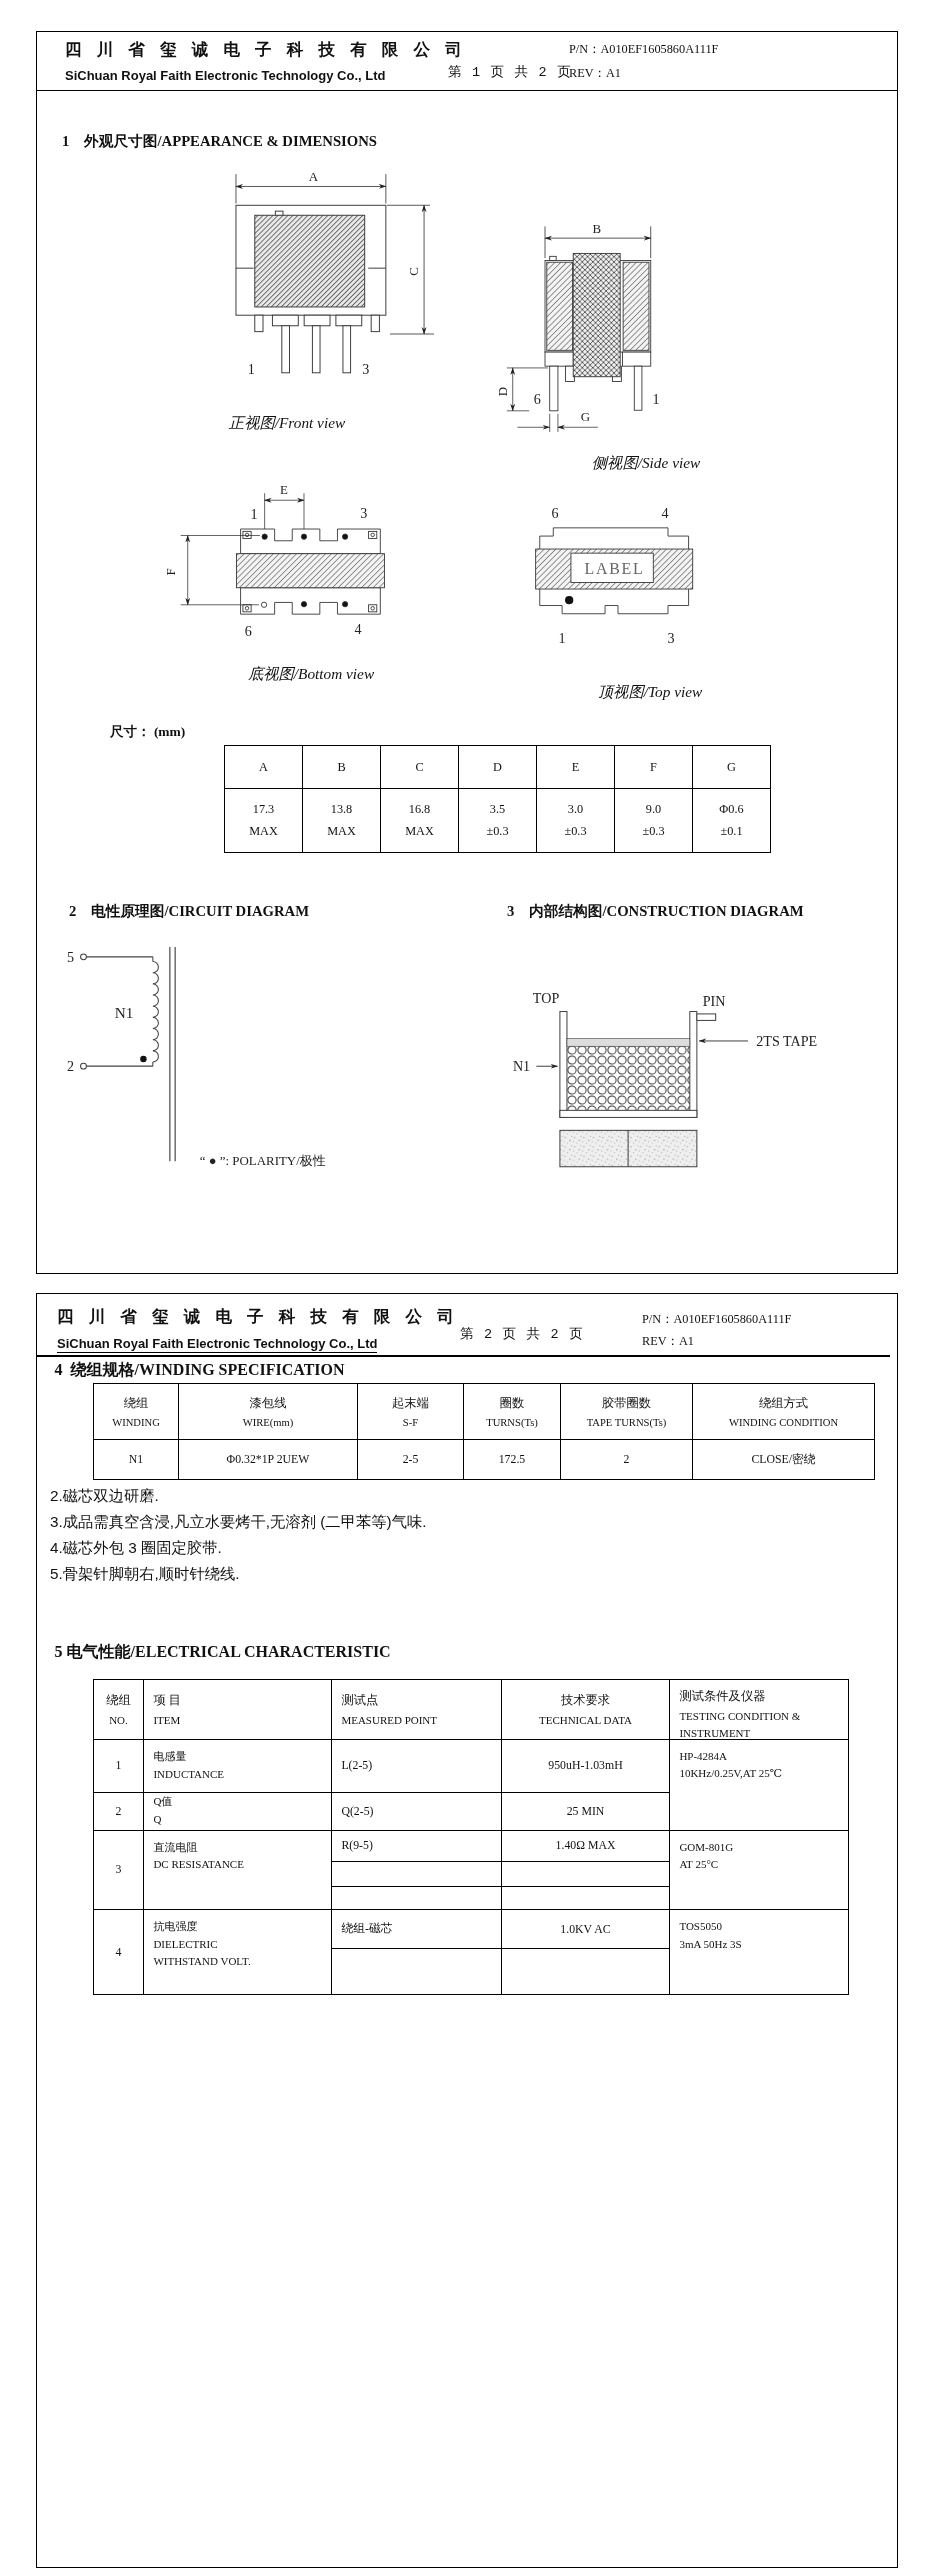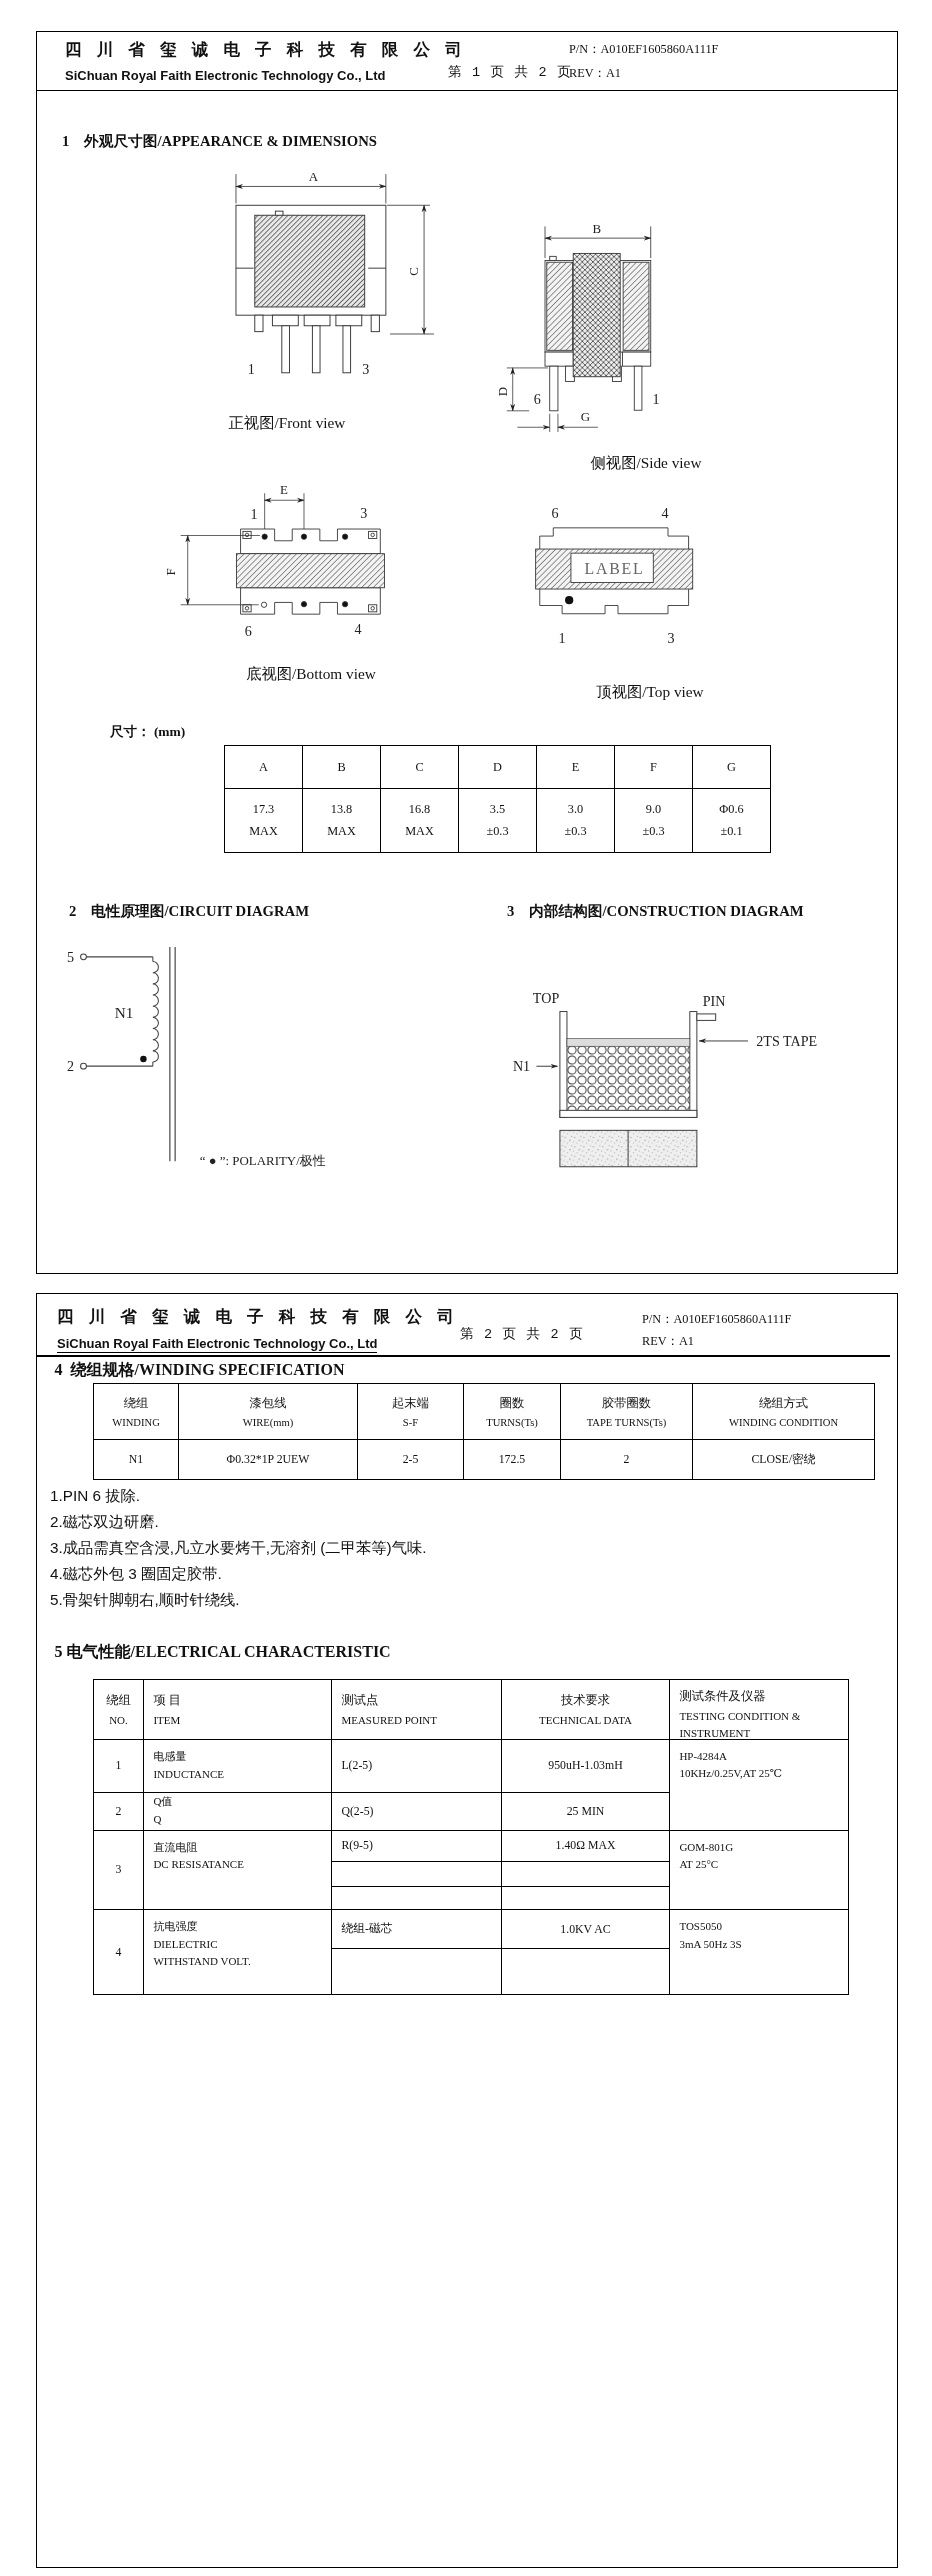"正视图/Front view" .caption { font-style: none -> italic }
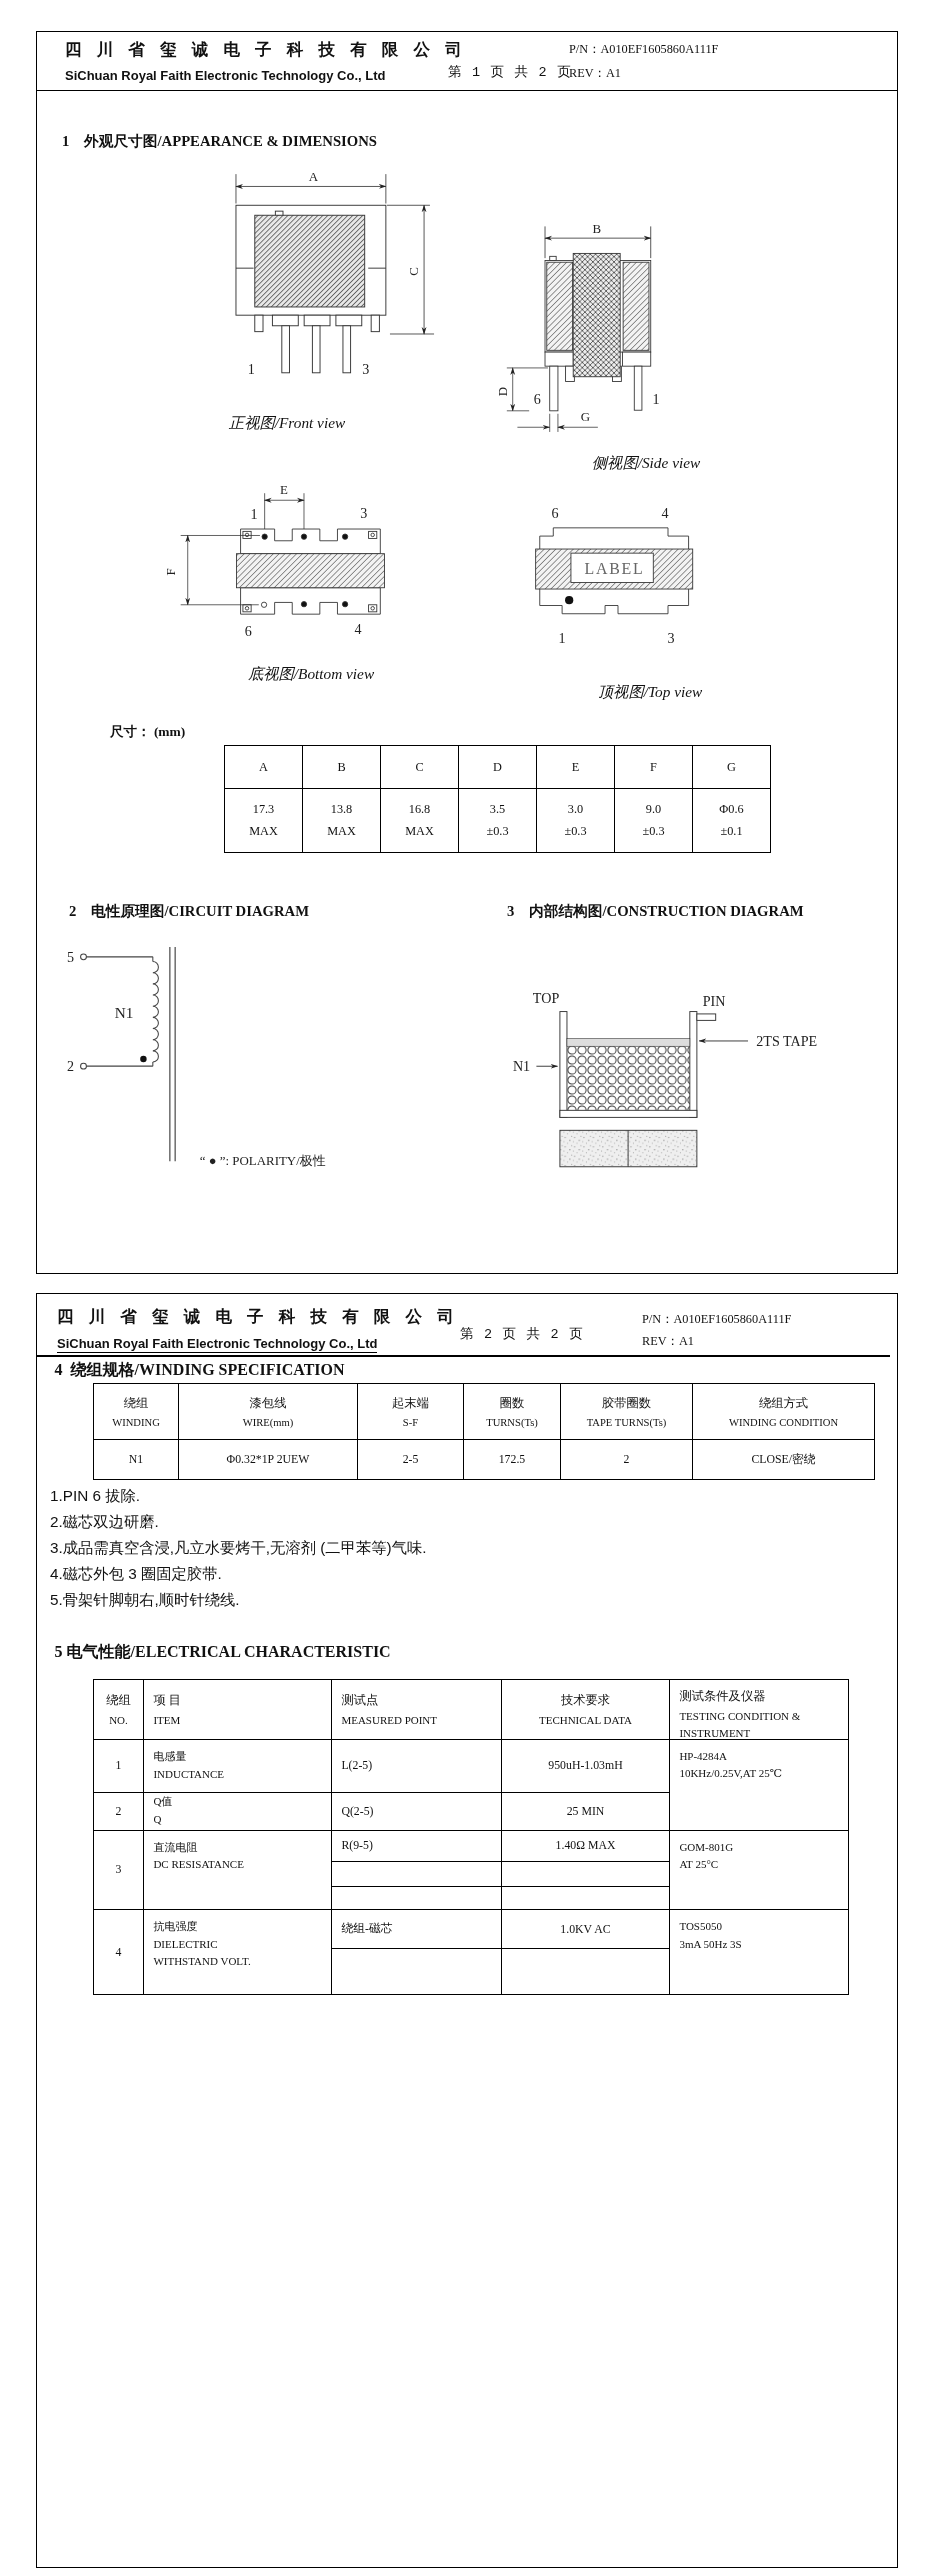"1.PIN 6 拔除." div { html: <div>1.PIN 6 拔除.</div> -> none }
